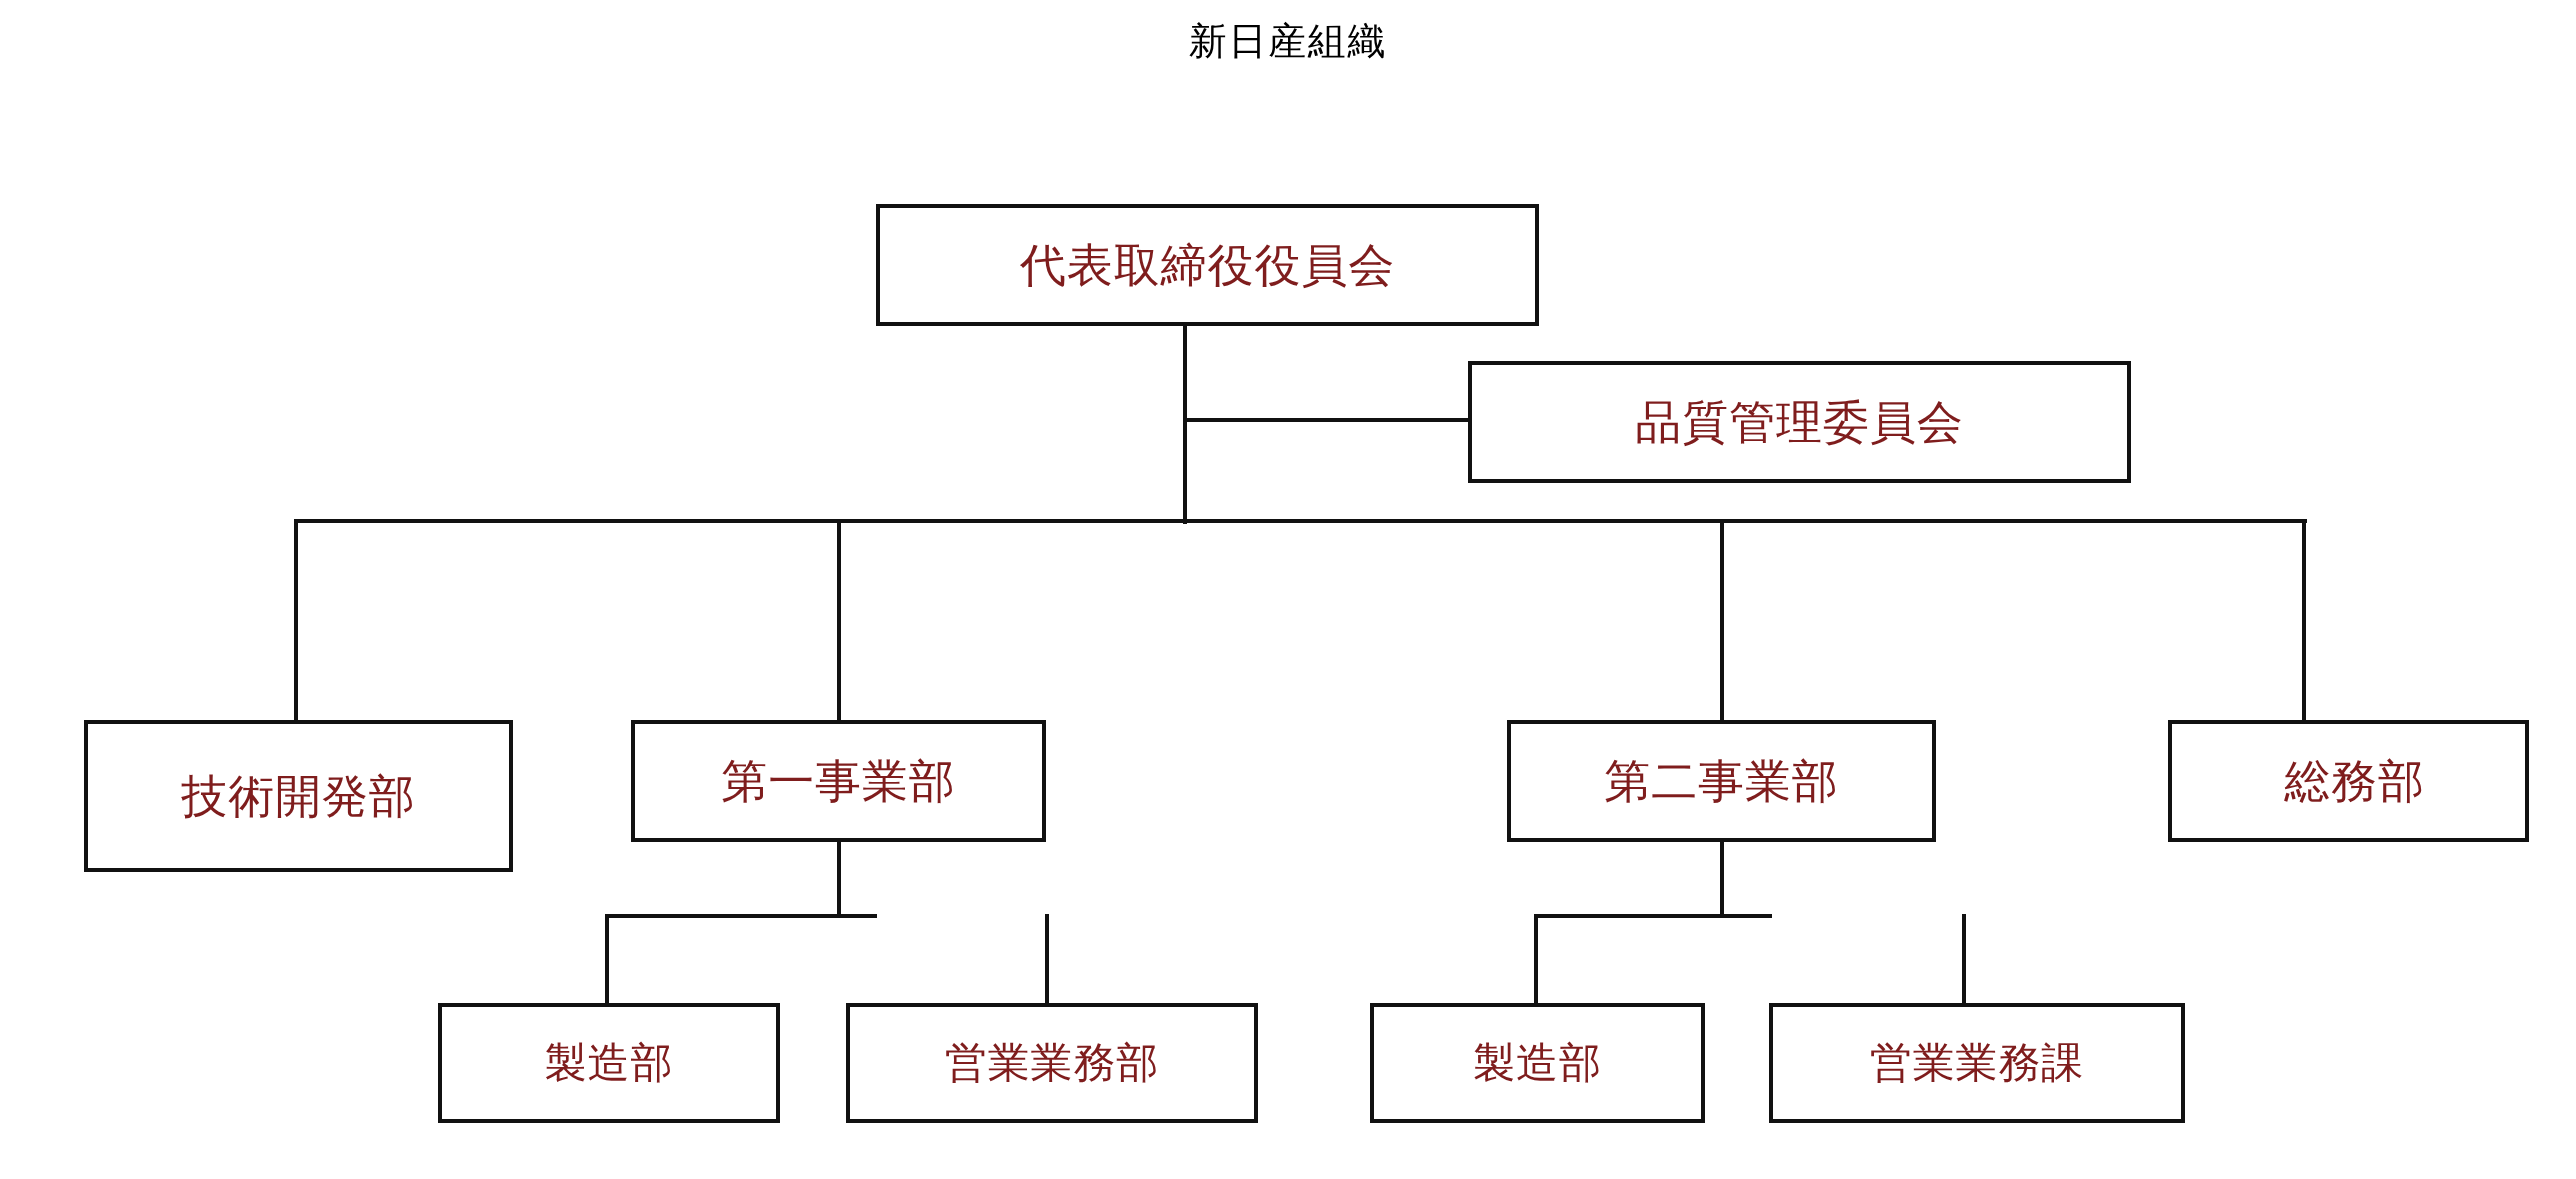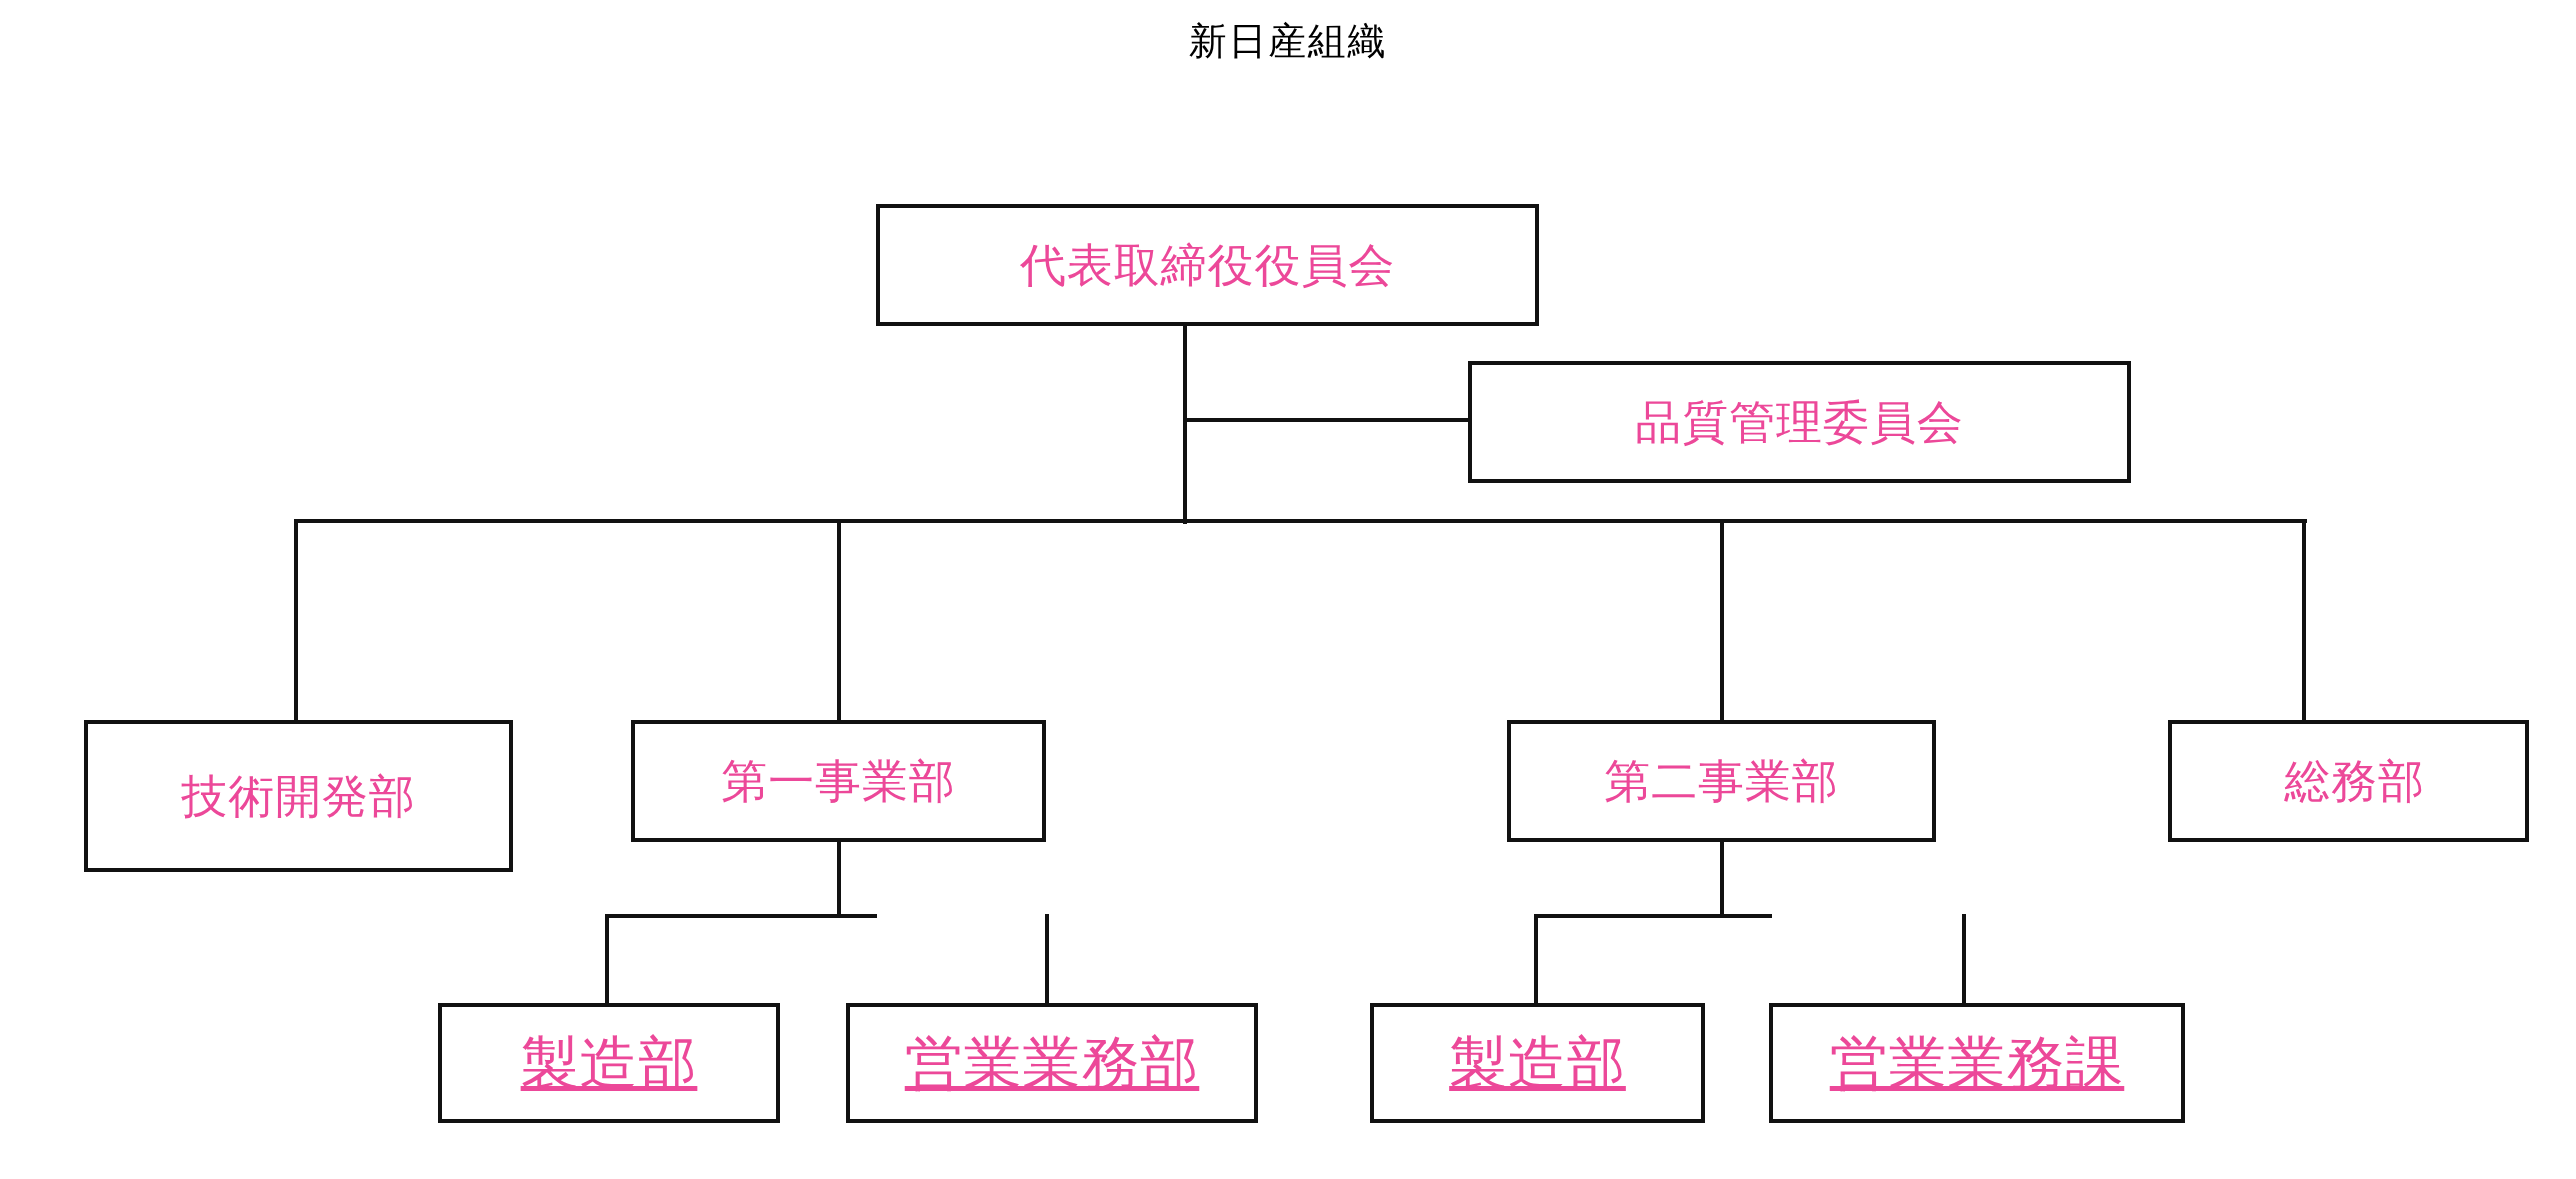"代表取締役役員会" .node .node-label { color: #ec4899 -> #7f1d1d }
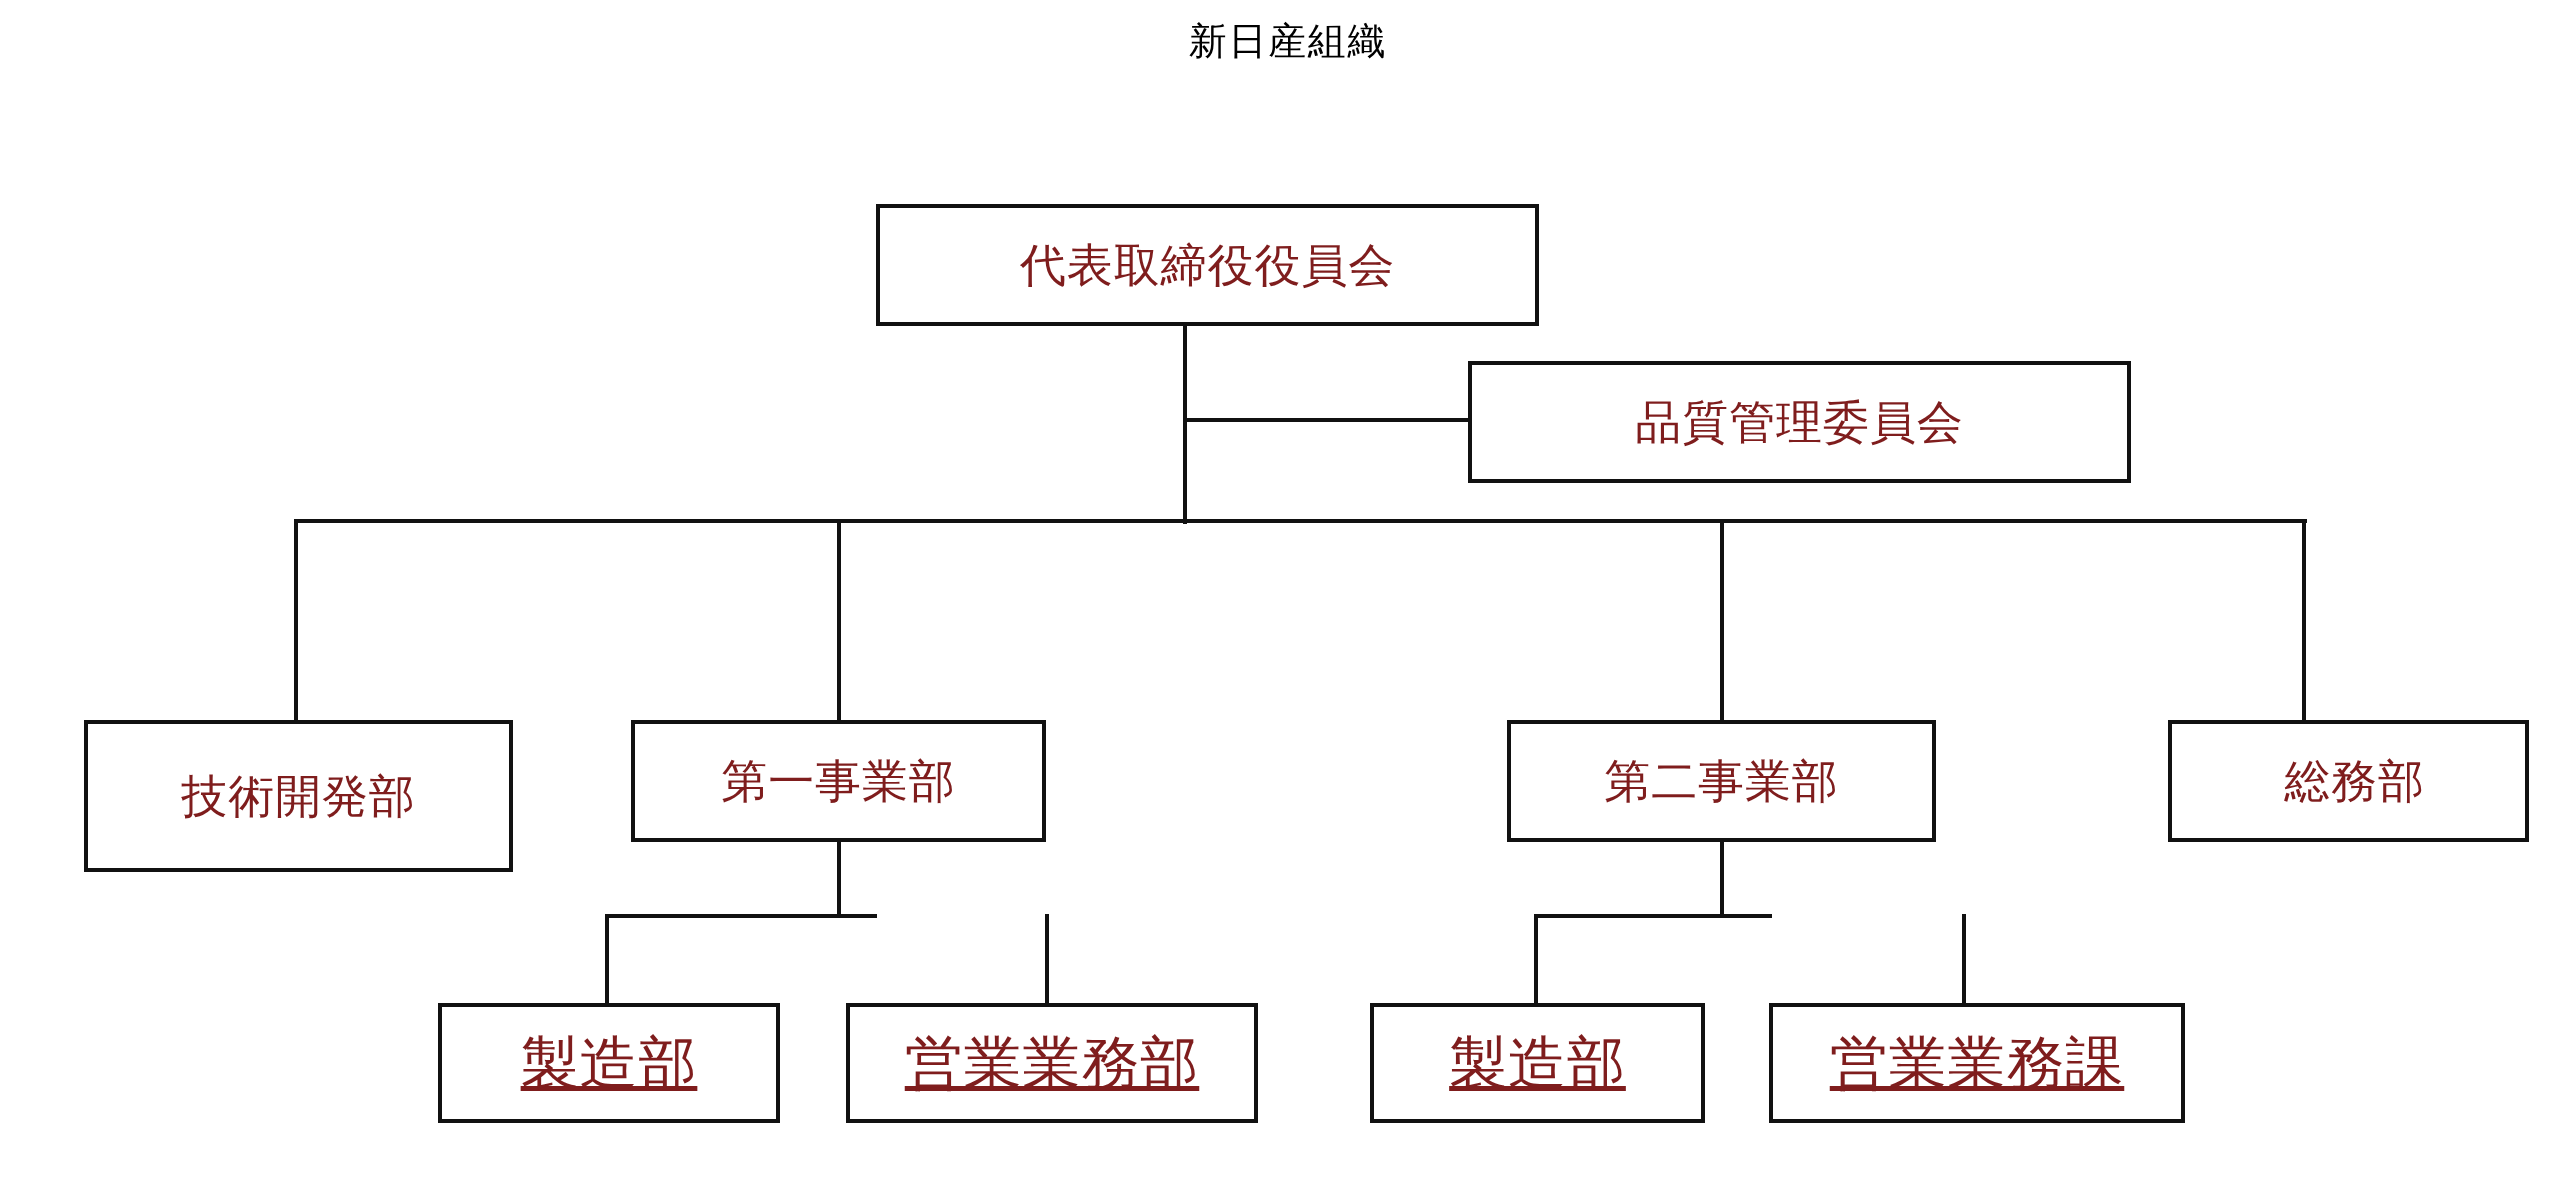"製造部" .node.small .node-label { font-size: 58px -> 42px; text-decoration: underline -> none }
